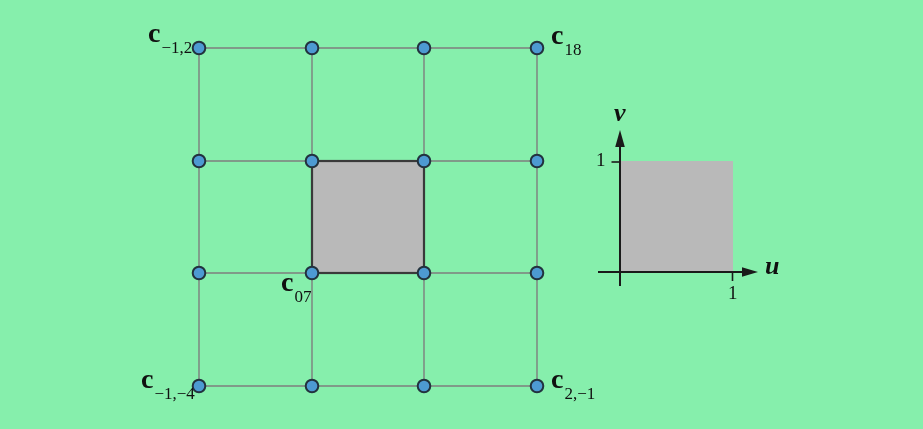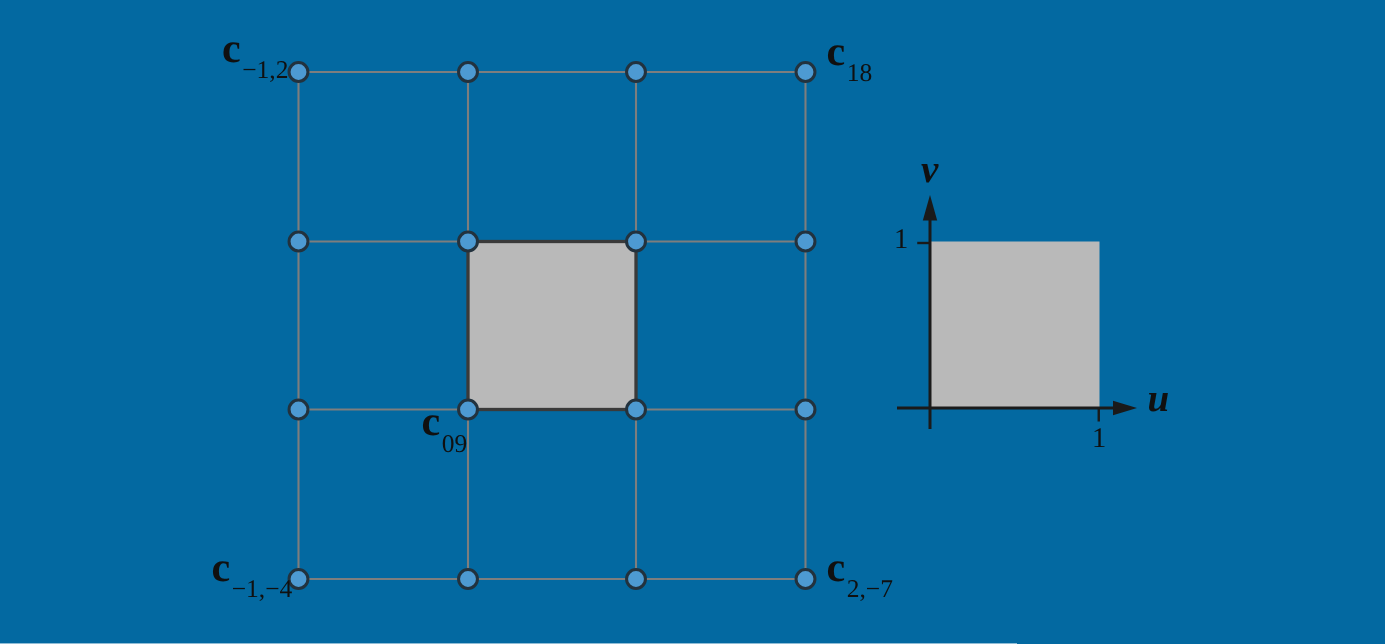"c−1,2" .canvas { background: #0369a1 -> #86efac }
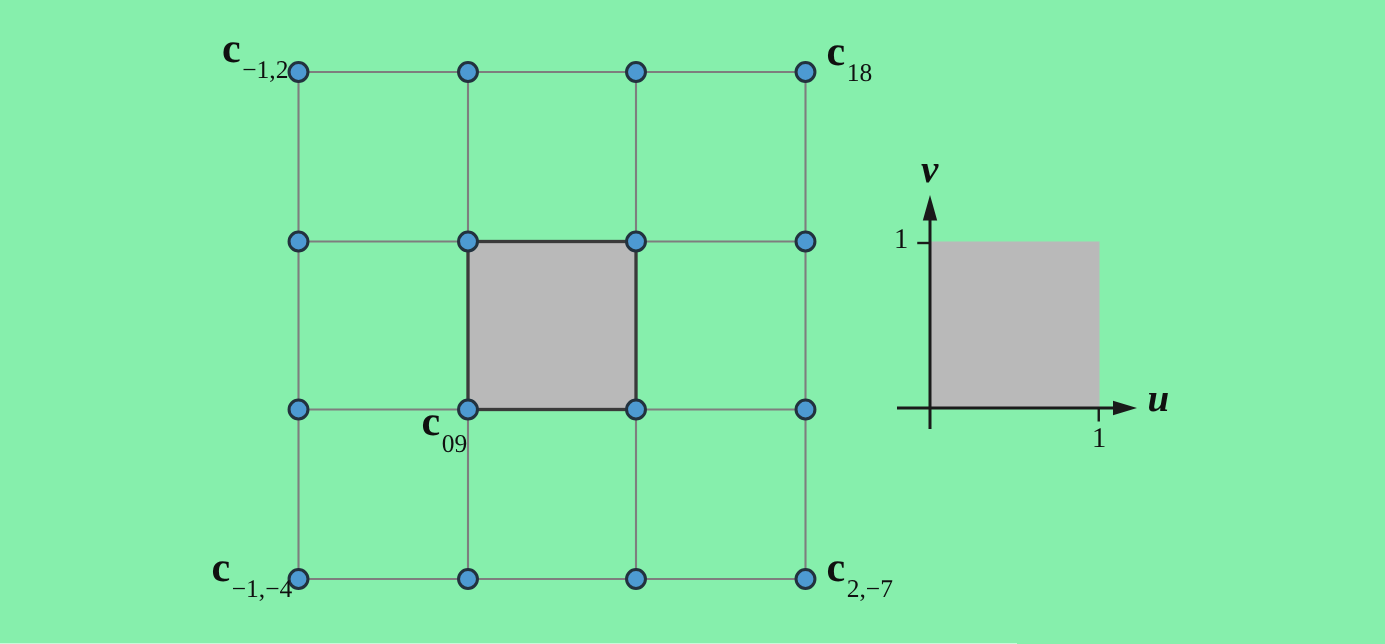"09" span.cp-sub { text: 09 -> 07 }
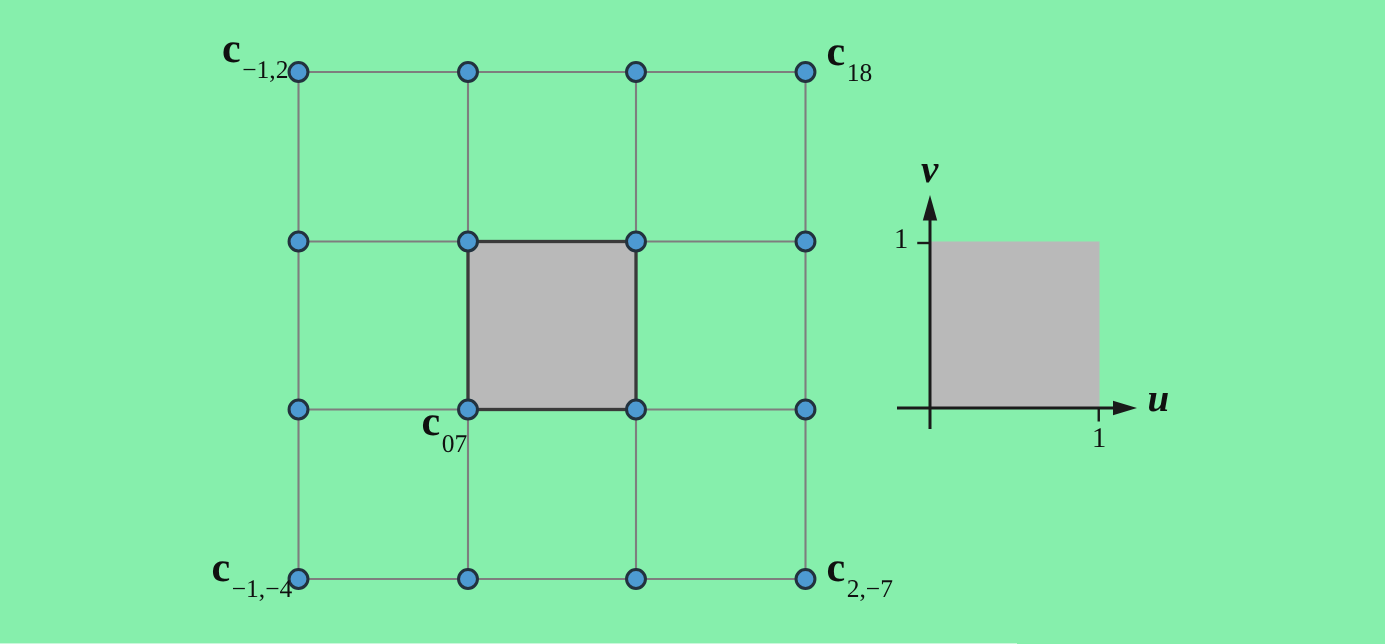"2,−7" span.cp-sub { text: 7 -> 1 }
